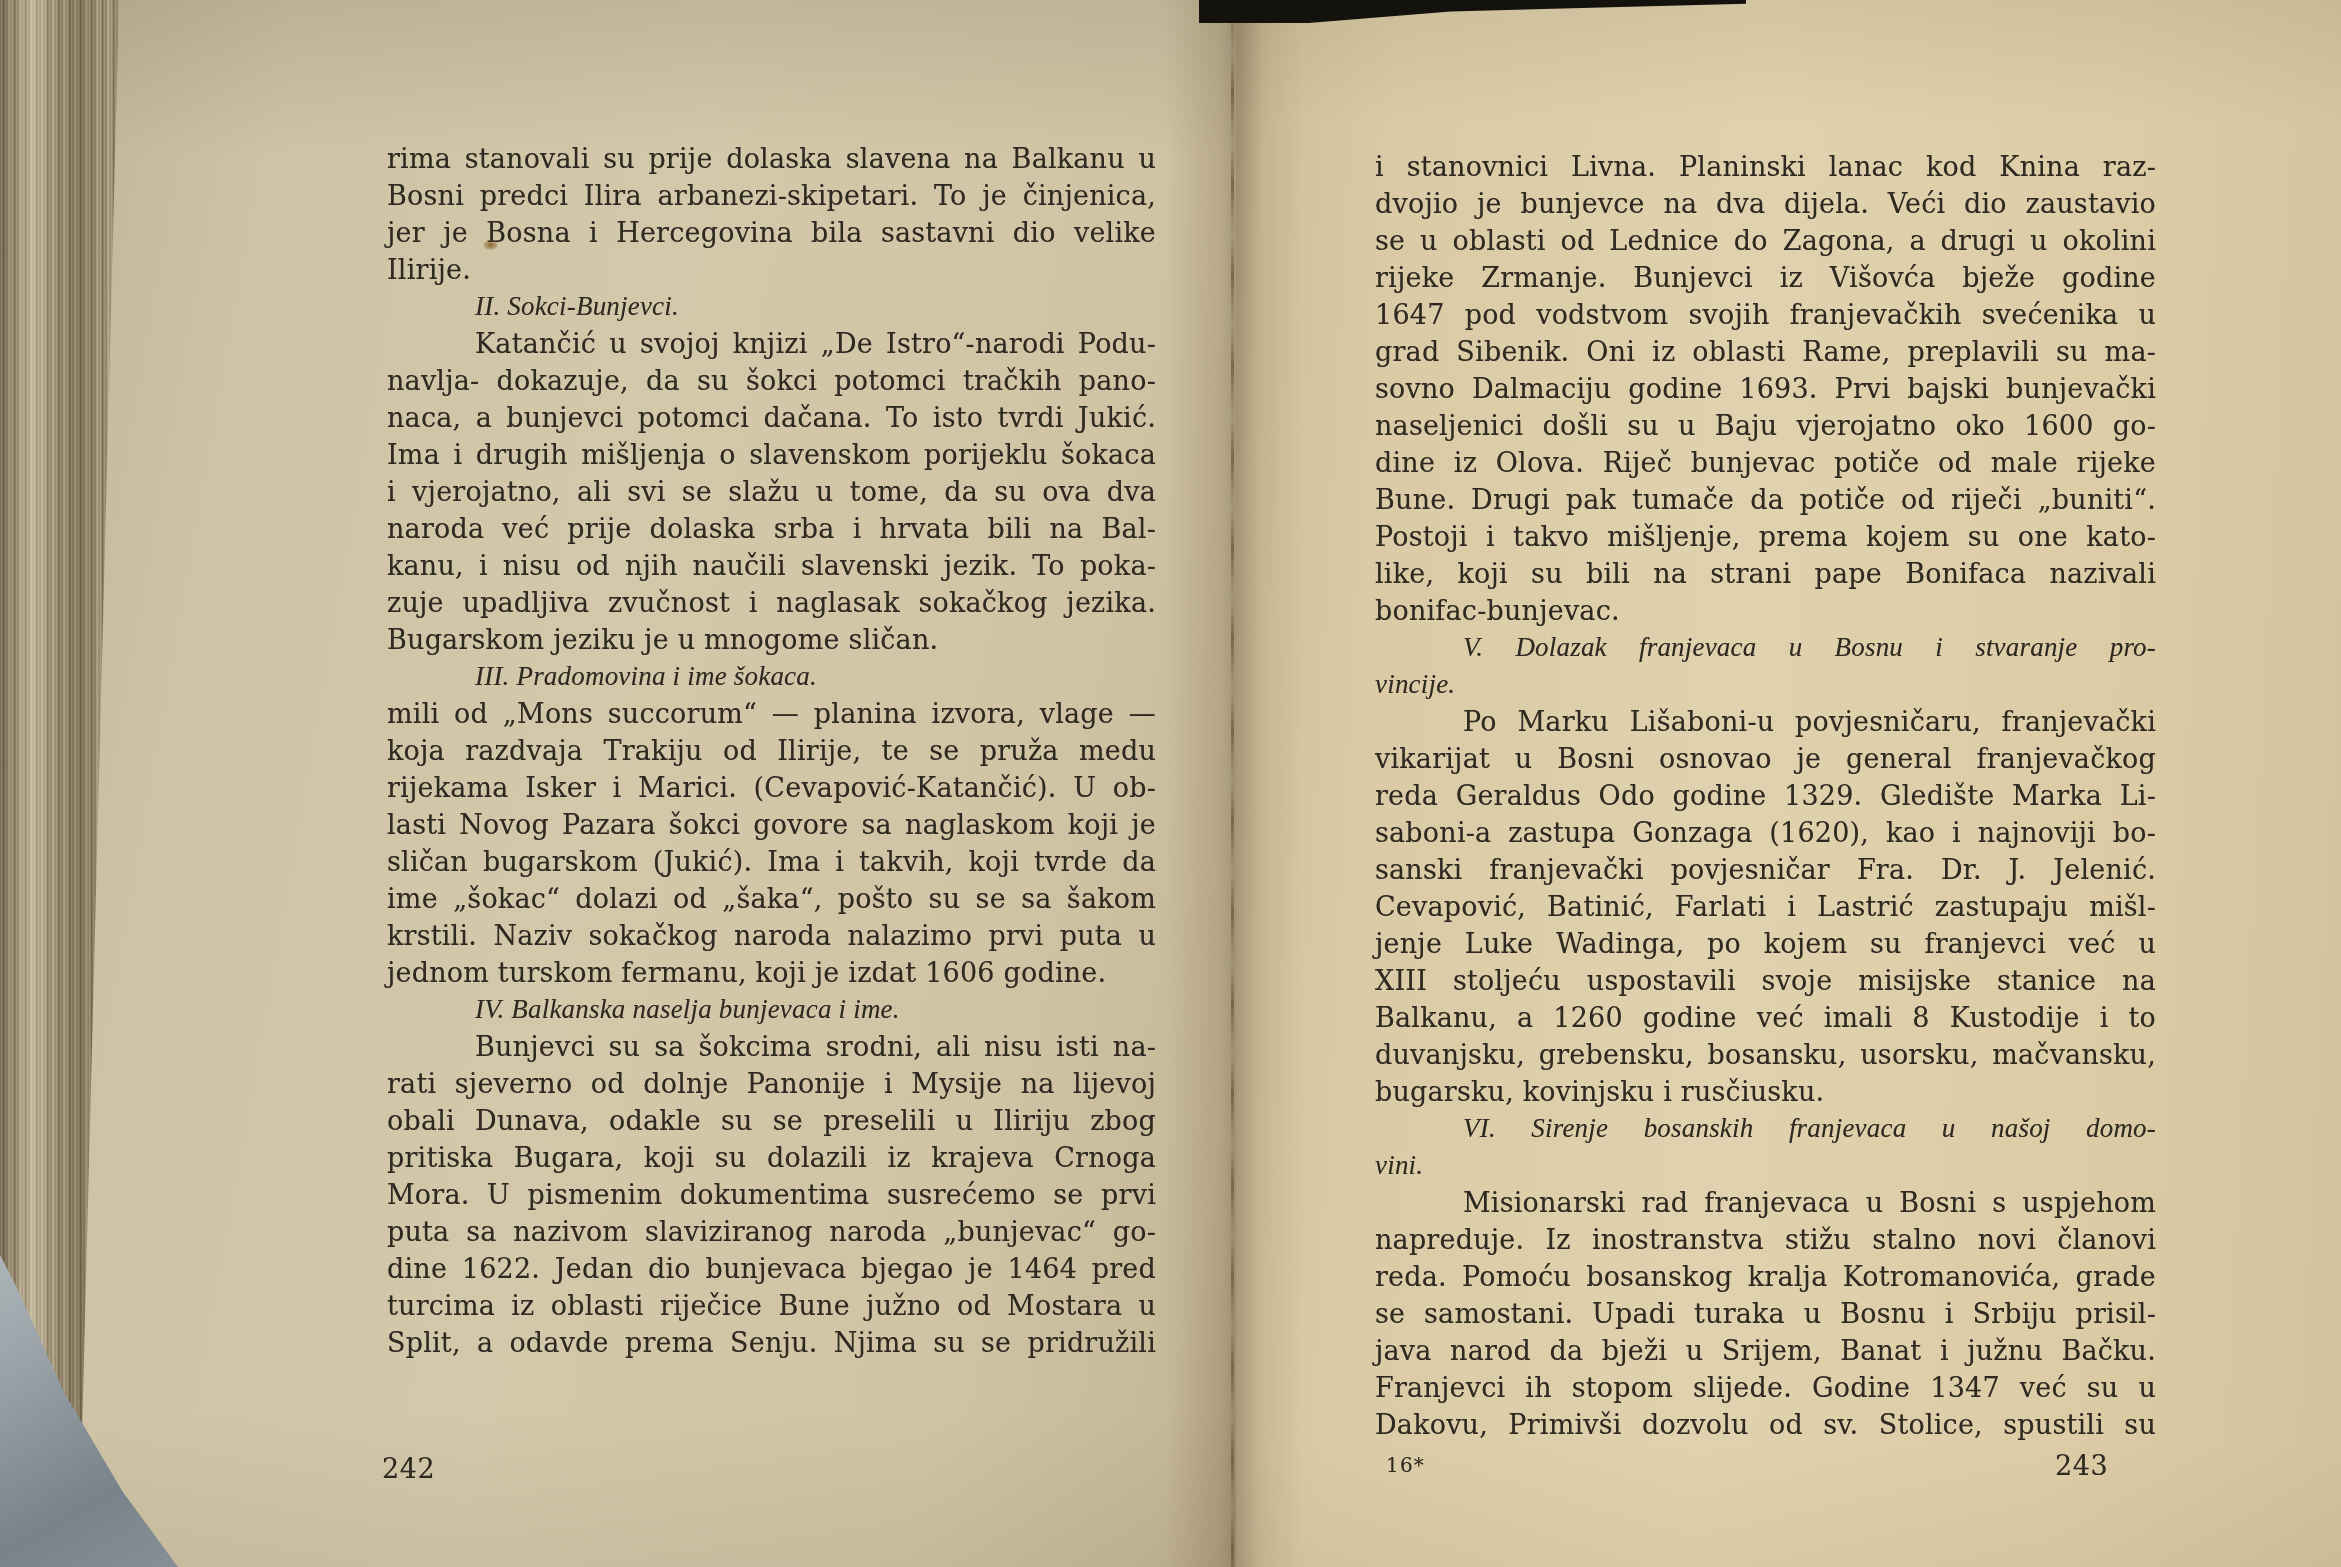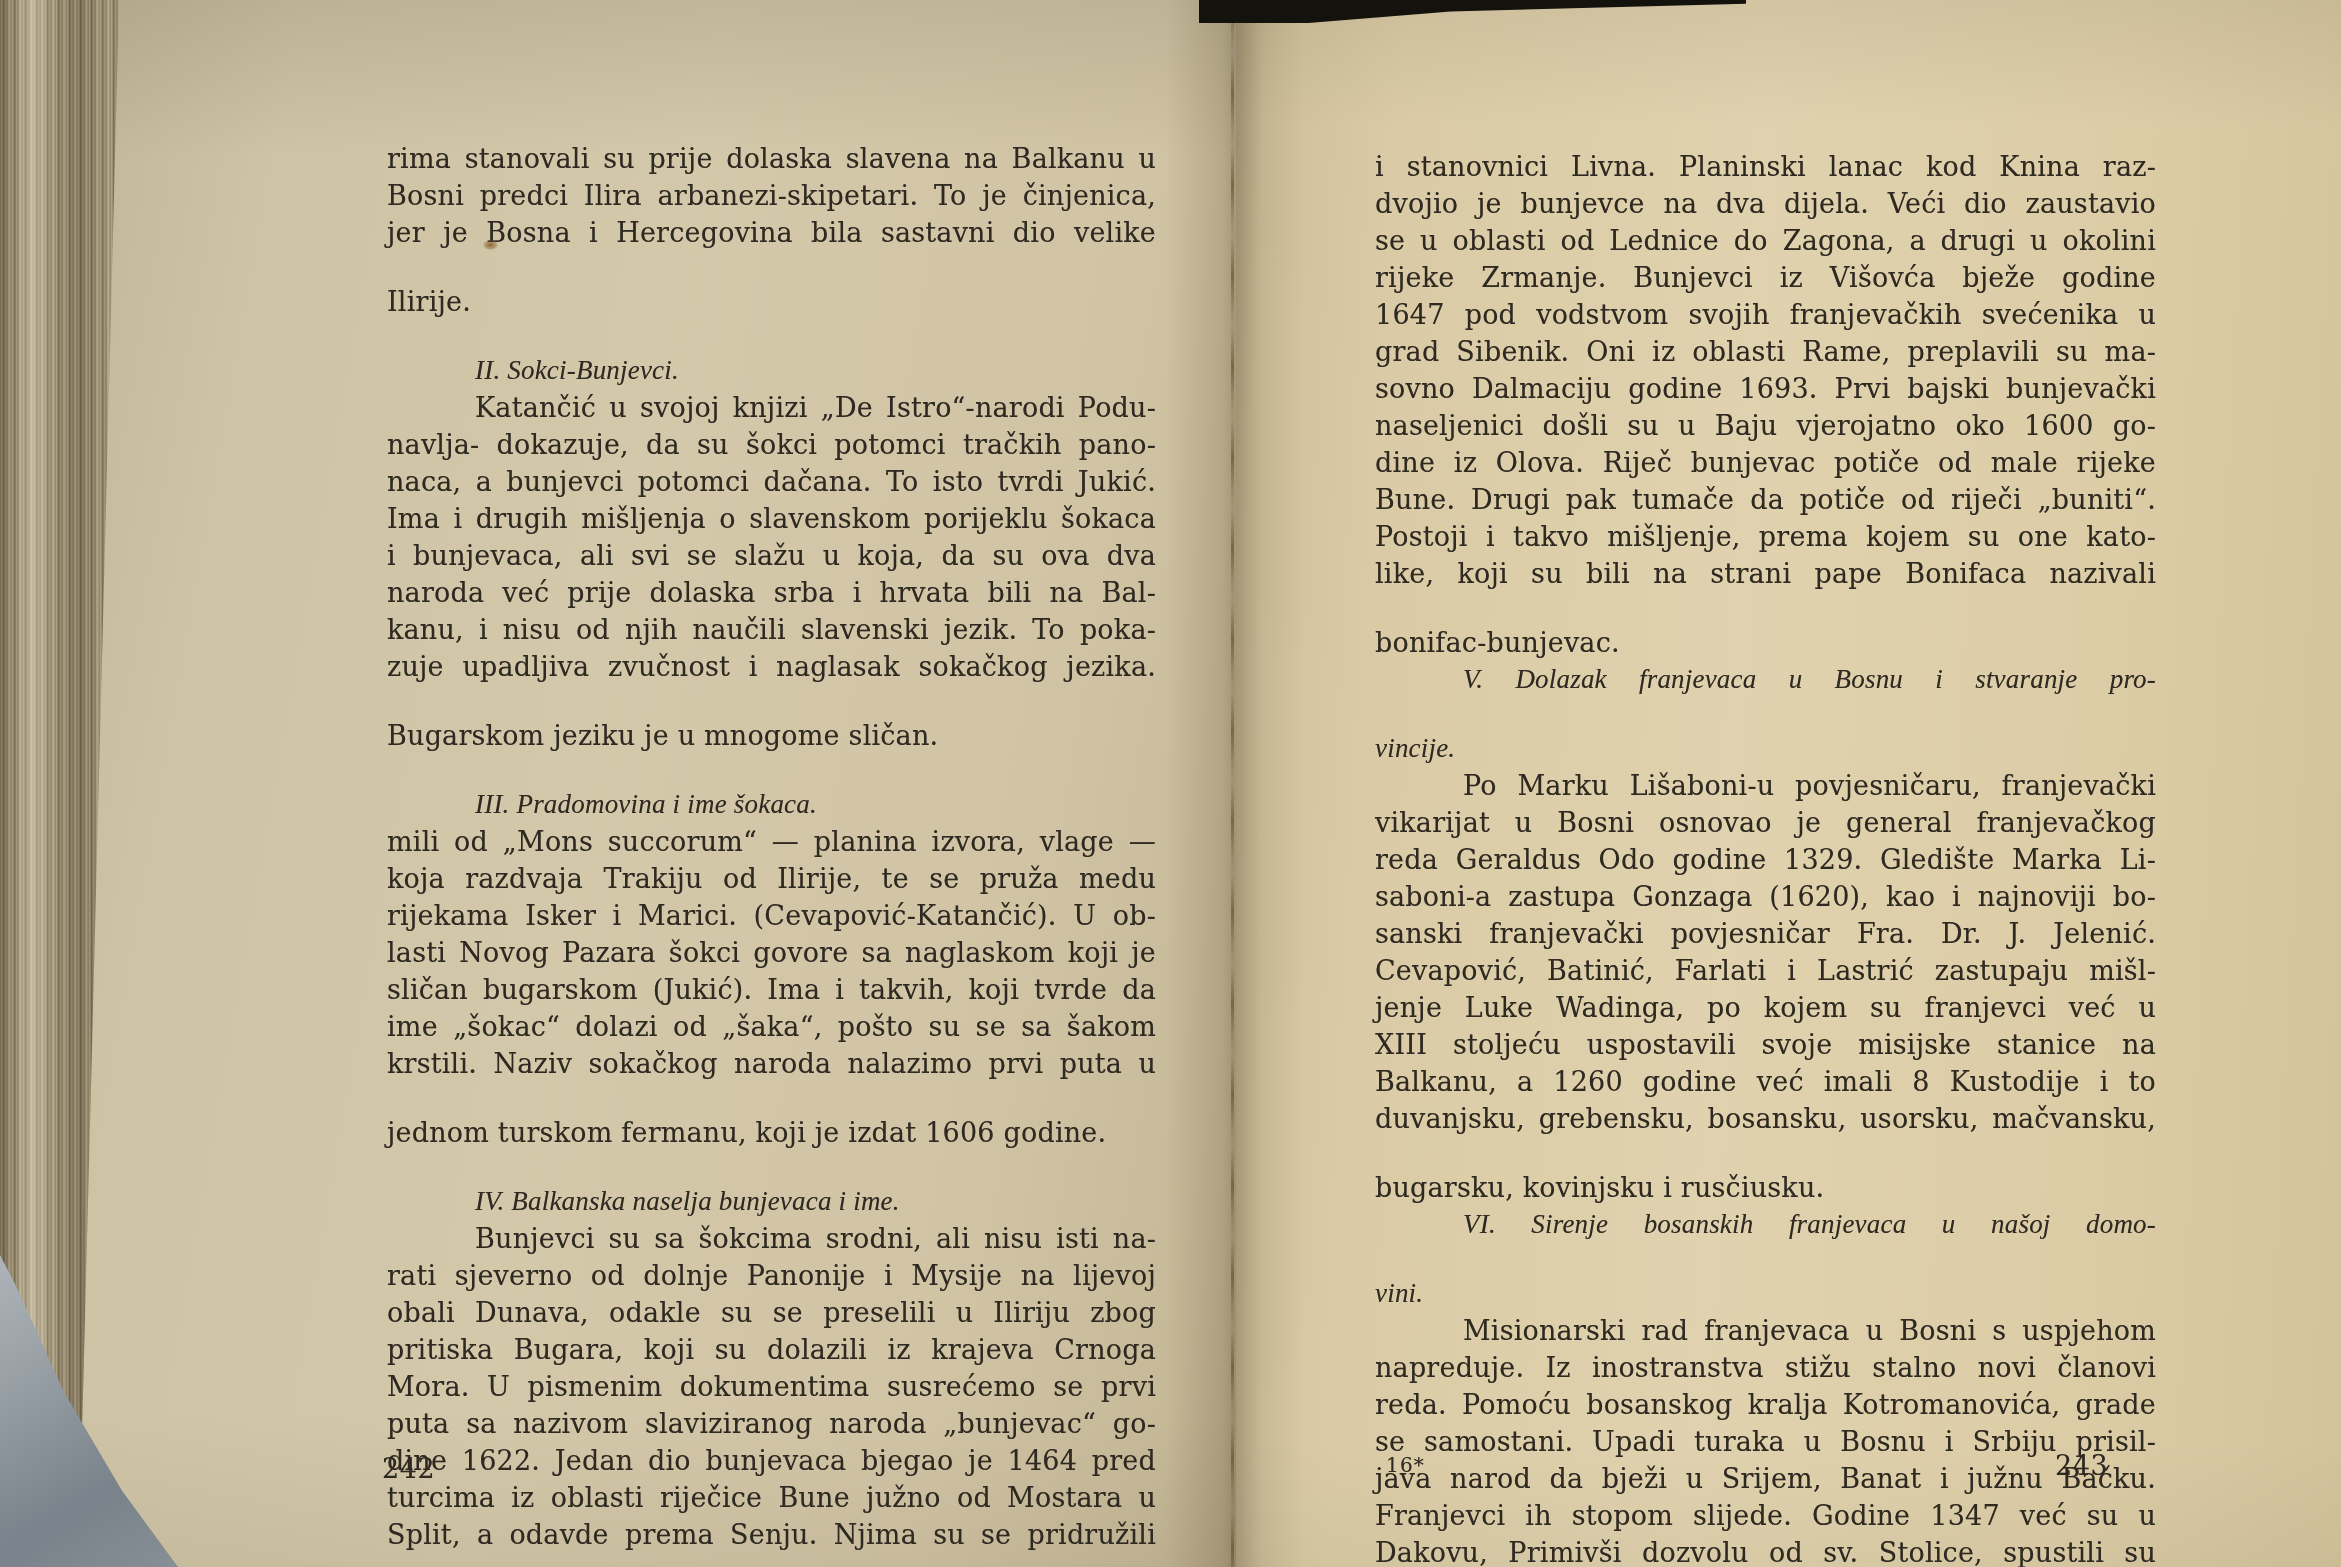"Ilirije." .line.last { margin-top: 32px -> none }
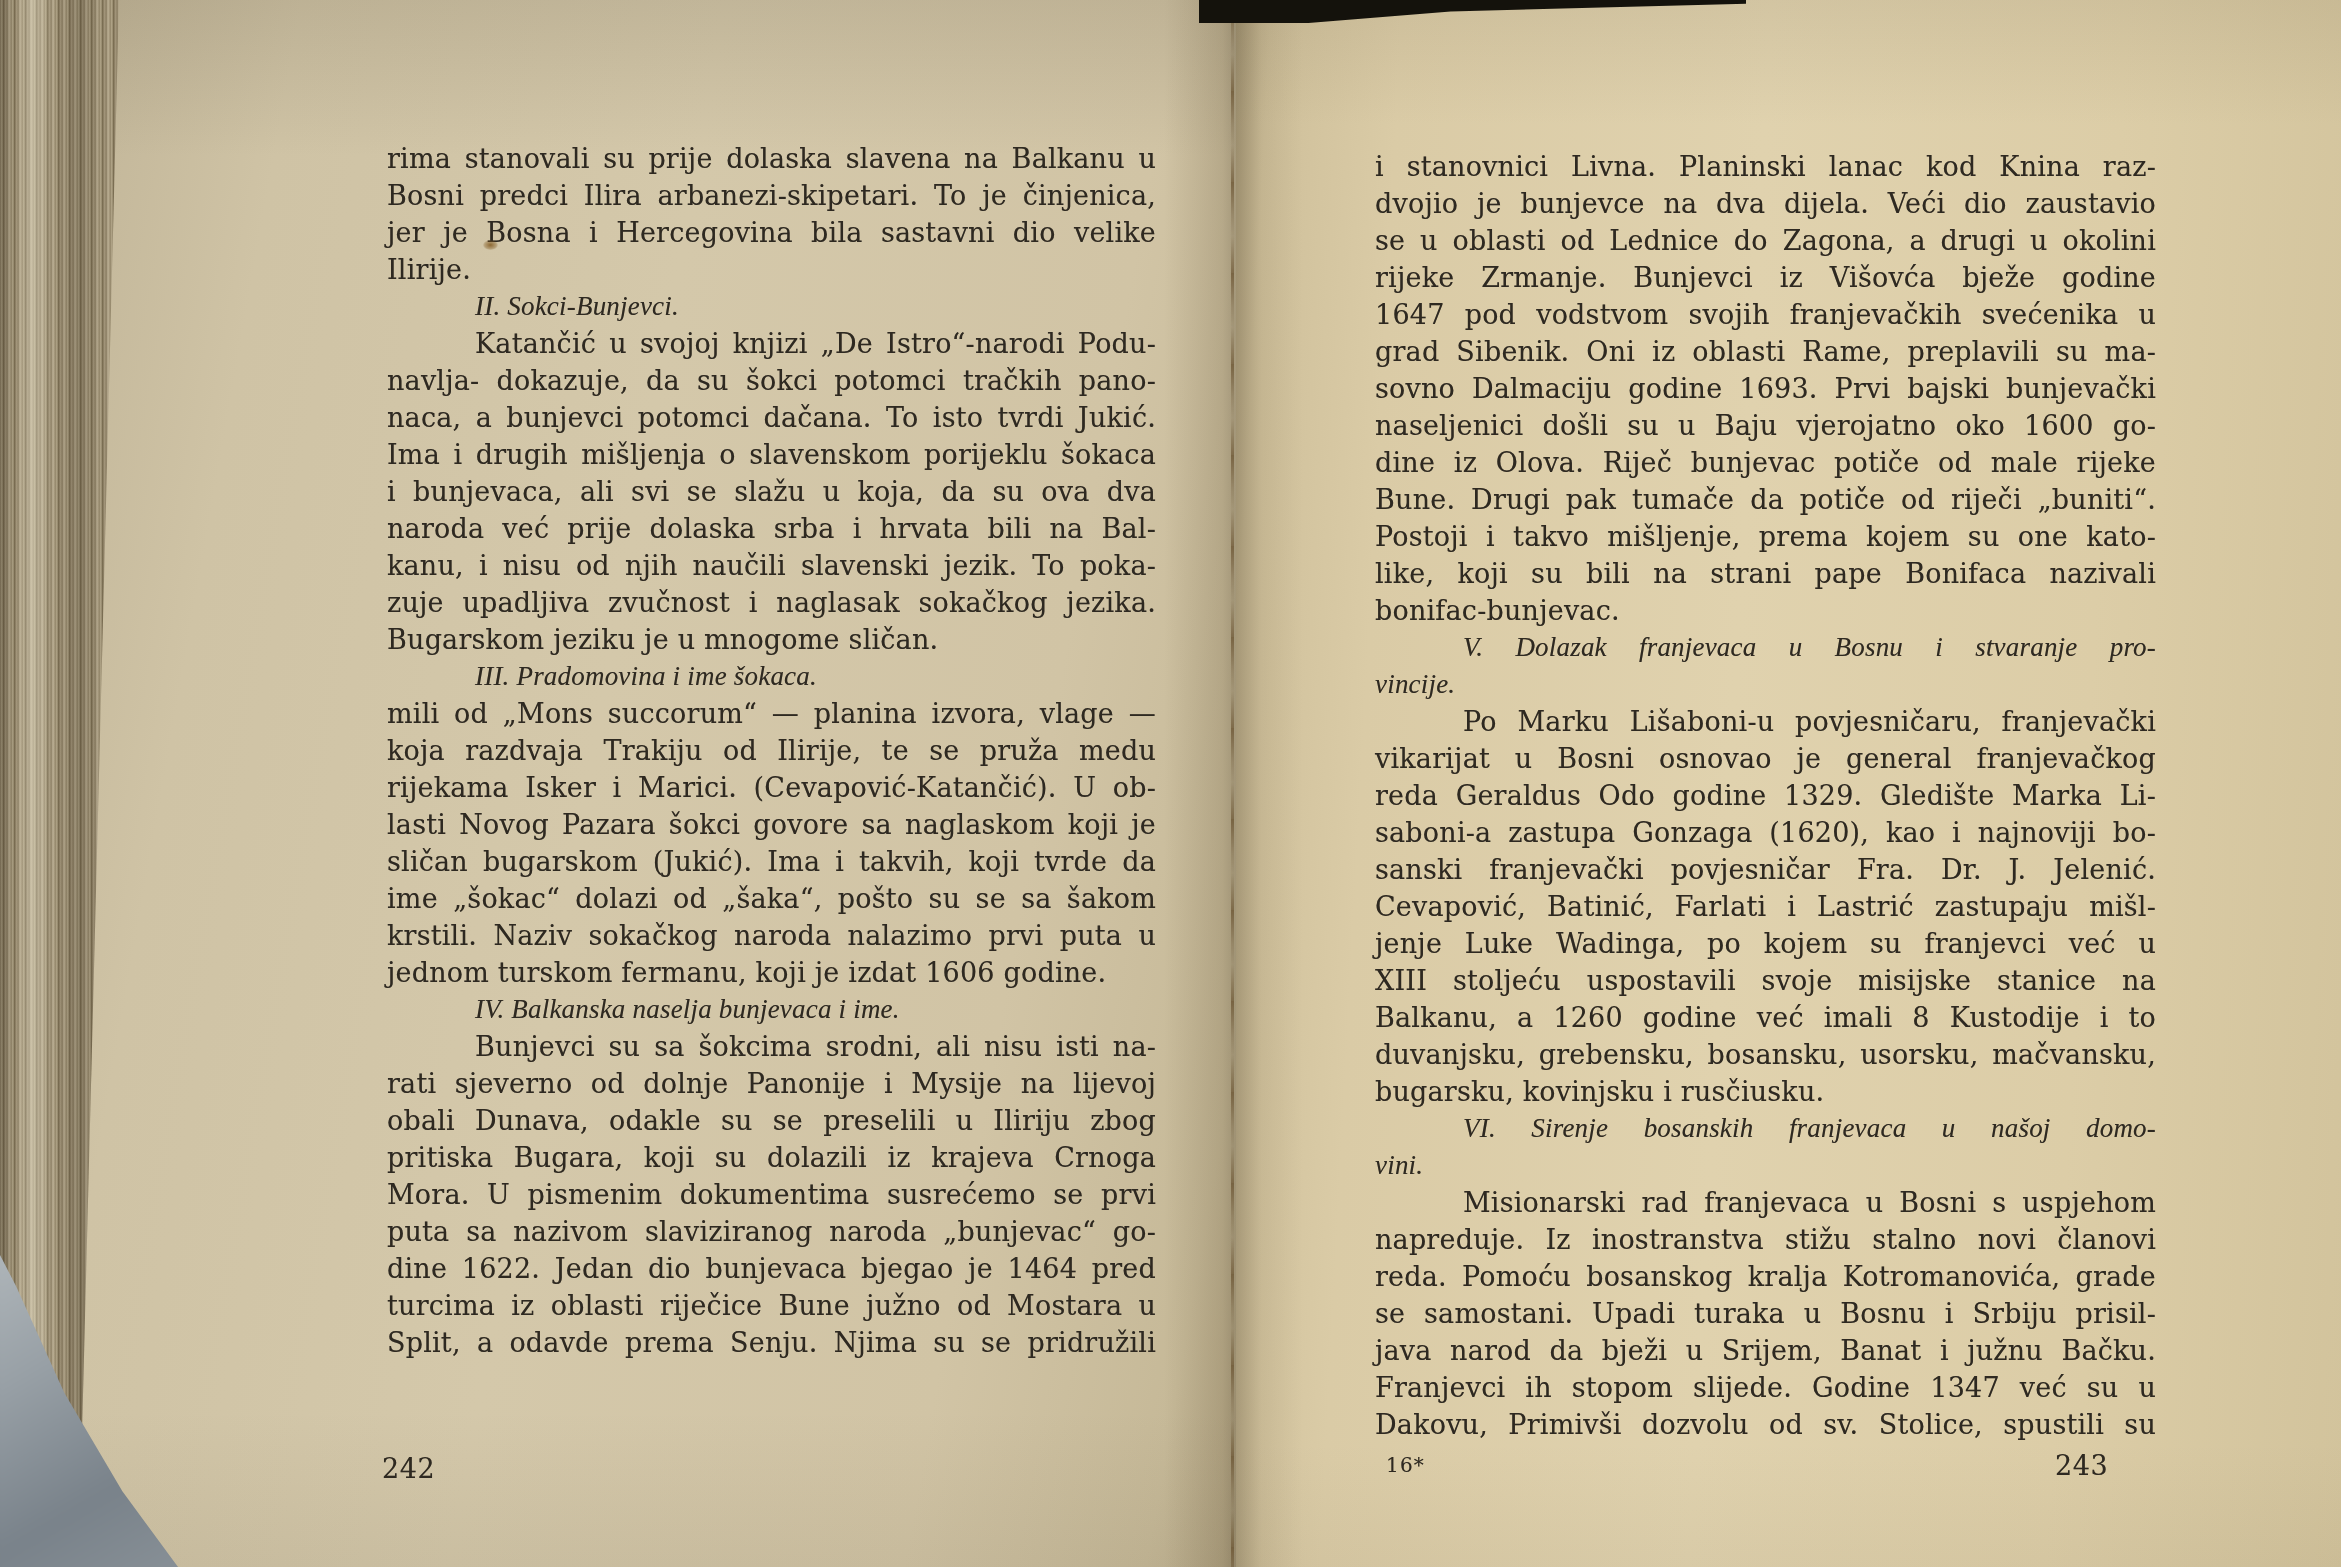"i bunjevaca, ali svi se" div.line { text: bunjevaca, ali svi se slažu u koja -> vjerojatno, ali svi se slažu u tome }
